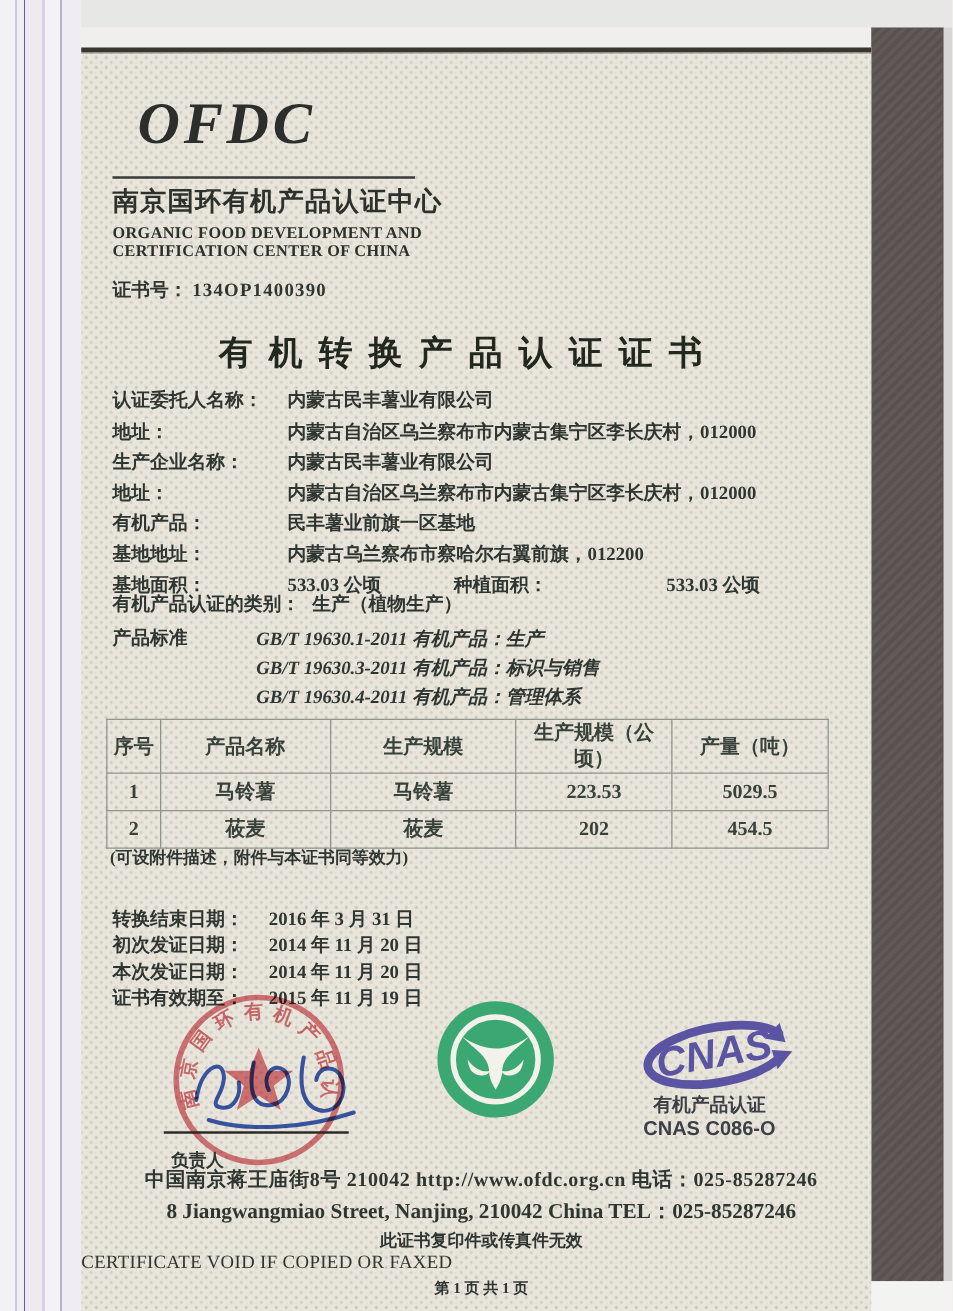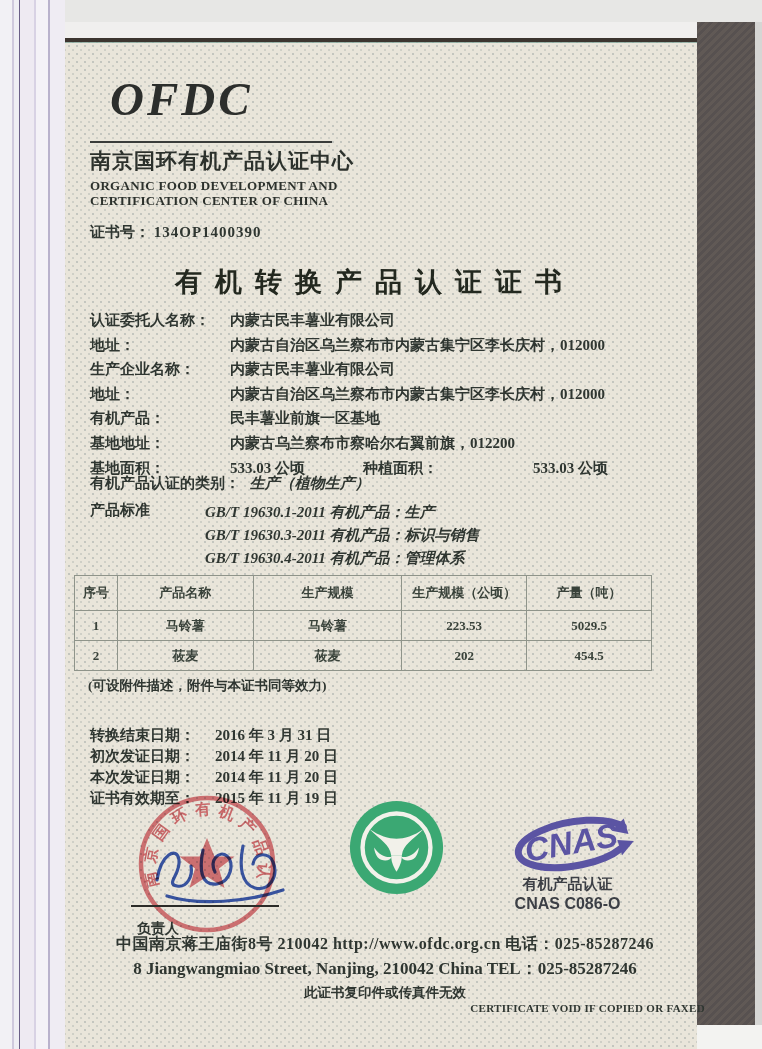"生产（植物生产）" .category .val { font-style: italic -> none }
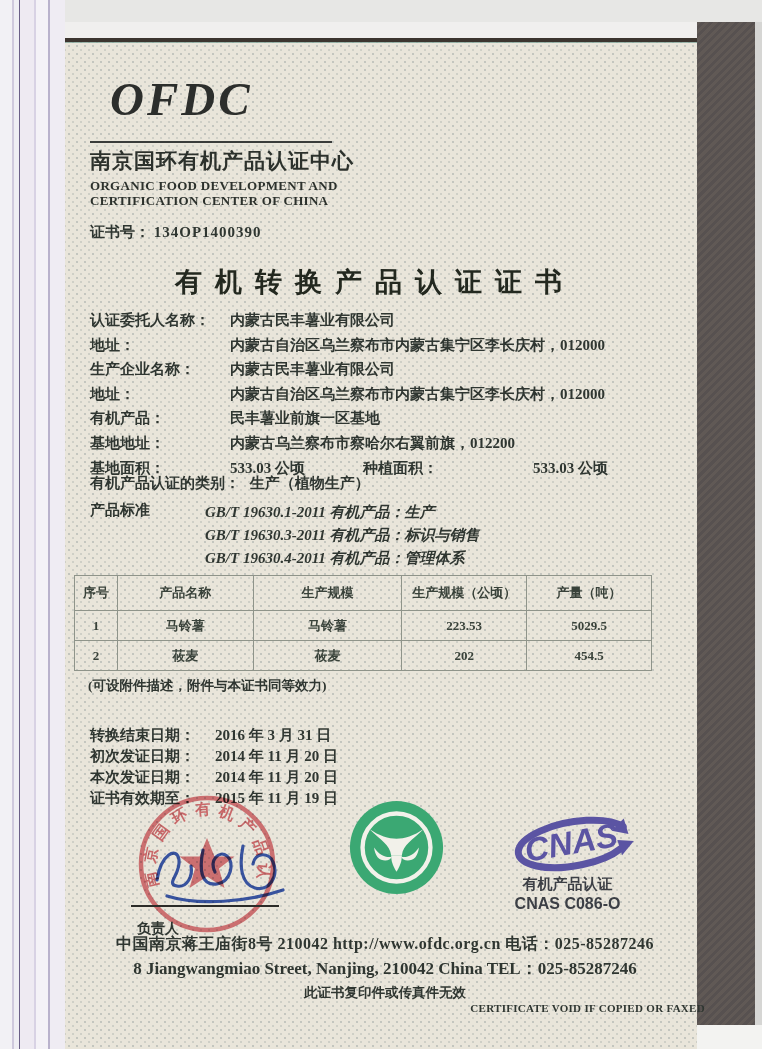"序号" table.products { font-size: 13px -> 16px; left: 9px -> 20px }
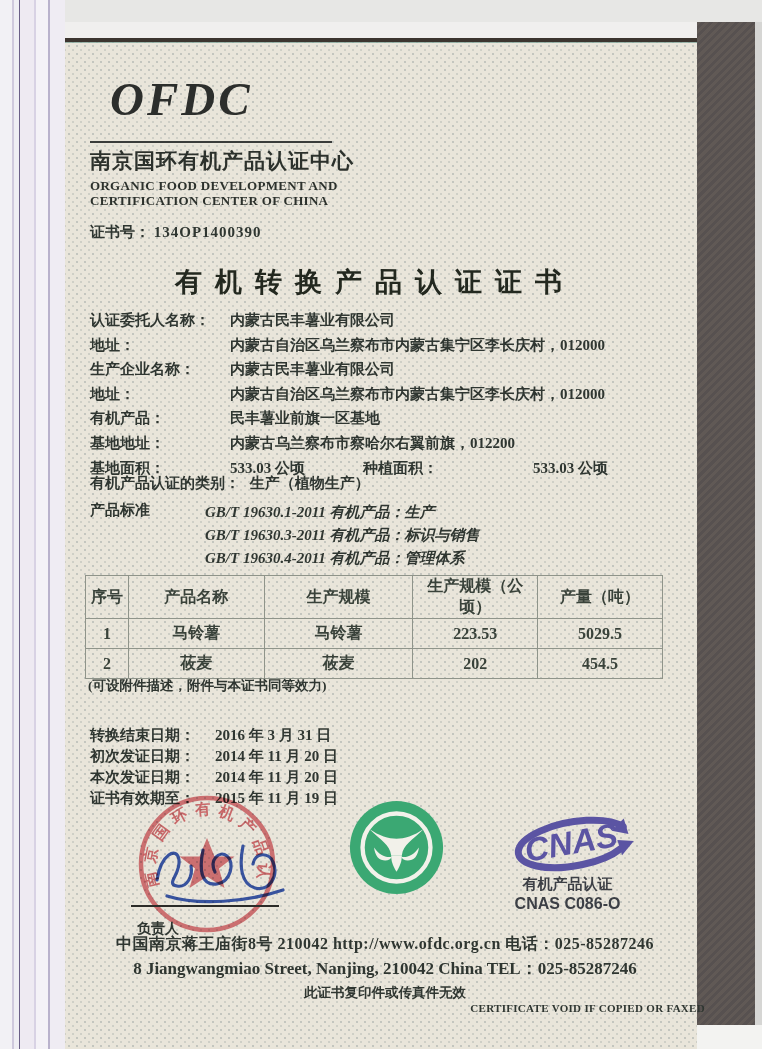"CERTIFICATE VOID IF COPIED OR" .void-en { font-size: 11px -> 15px; font-weight: bold -> normal; text-align: right -> left }
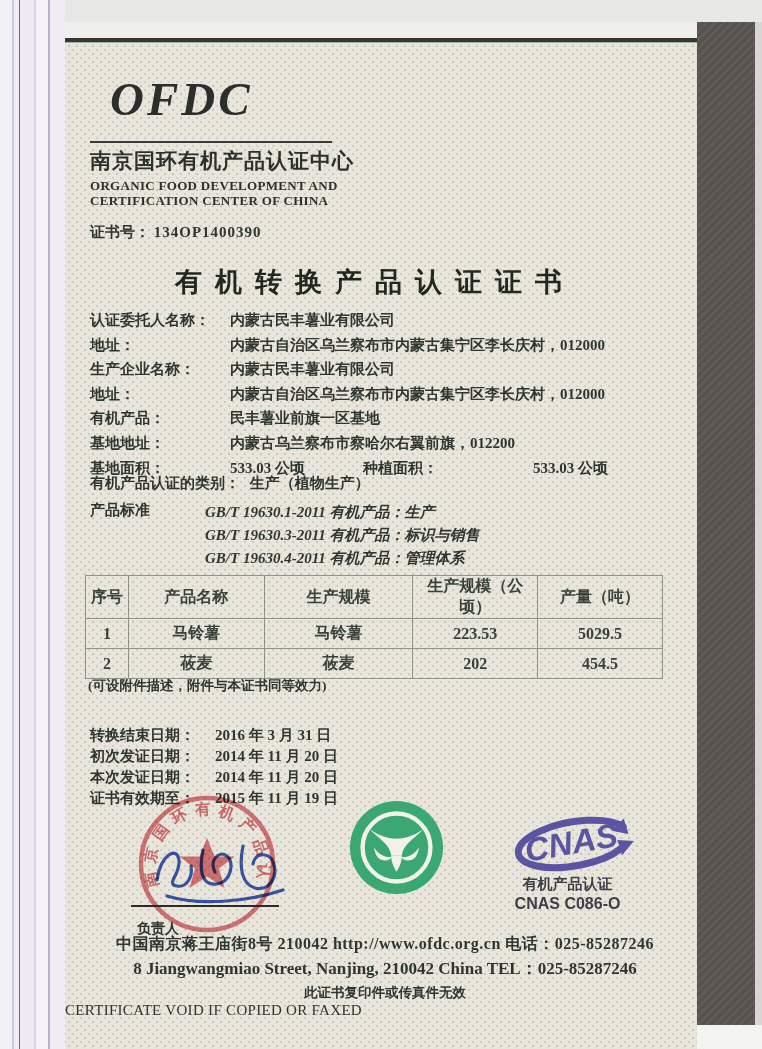"第 1 页 共 1" div.abs { html: none -> <div>第 1 页 共 1 页</div> }
